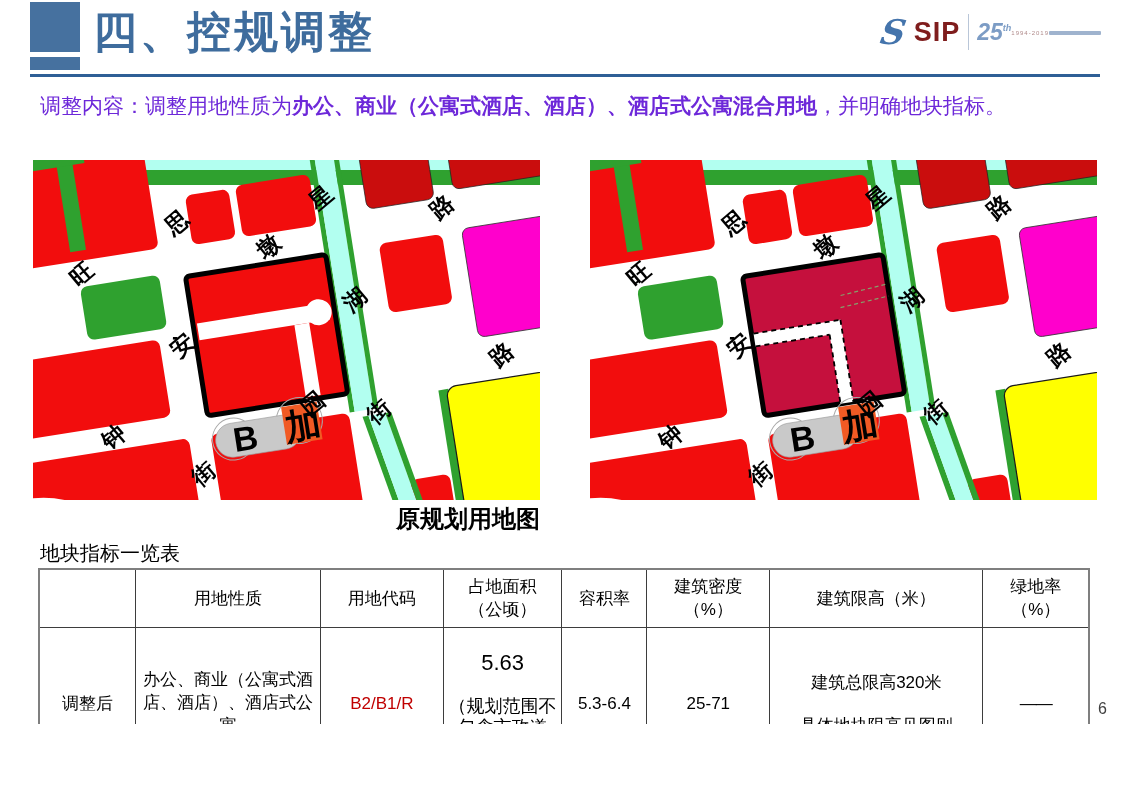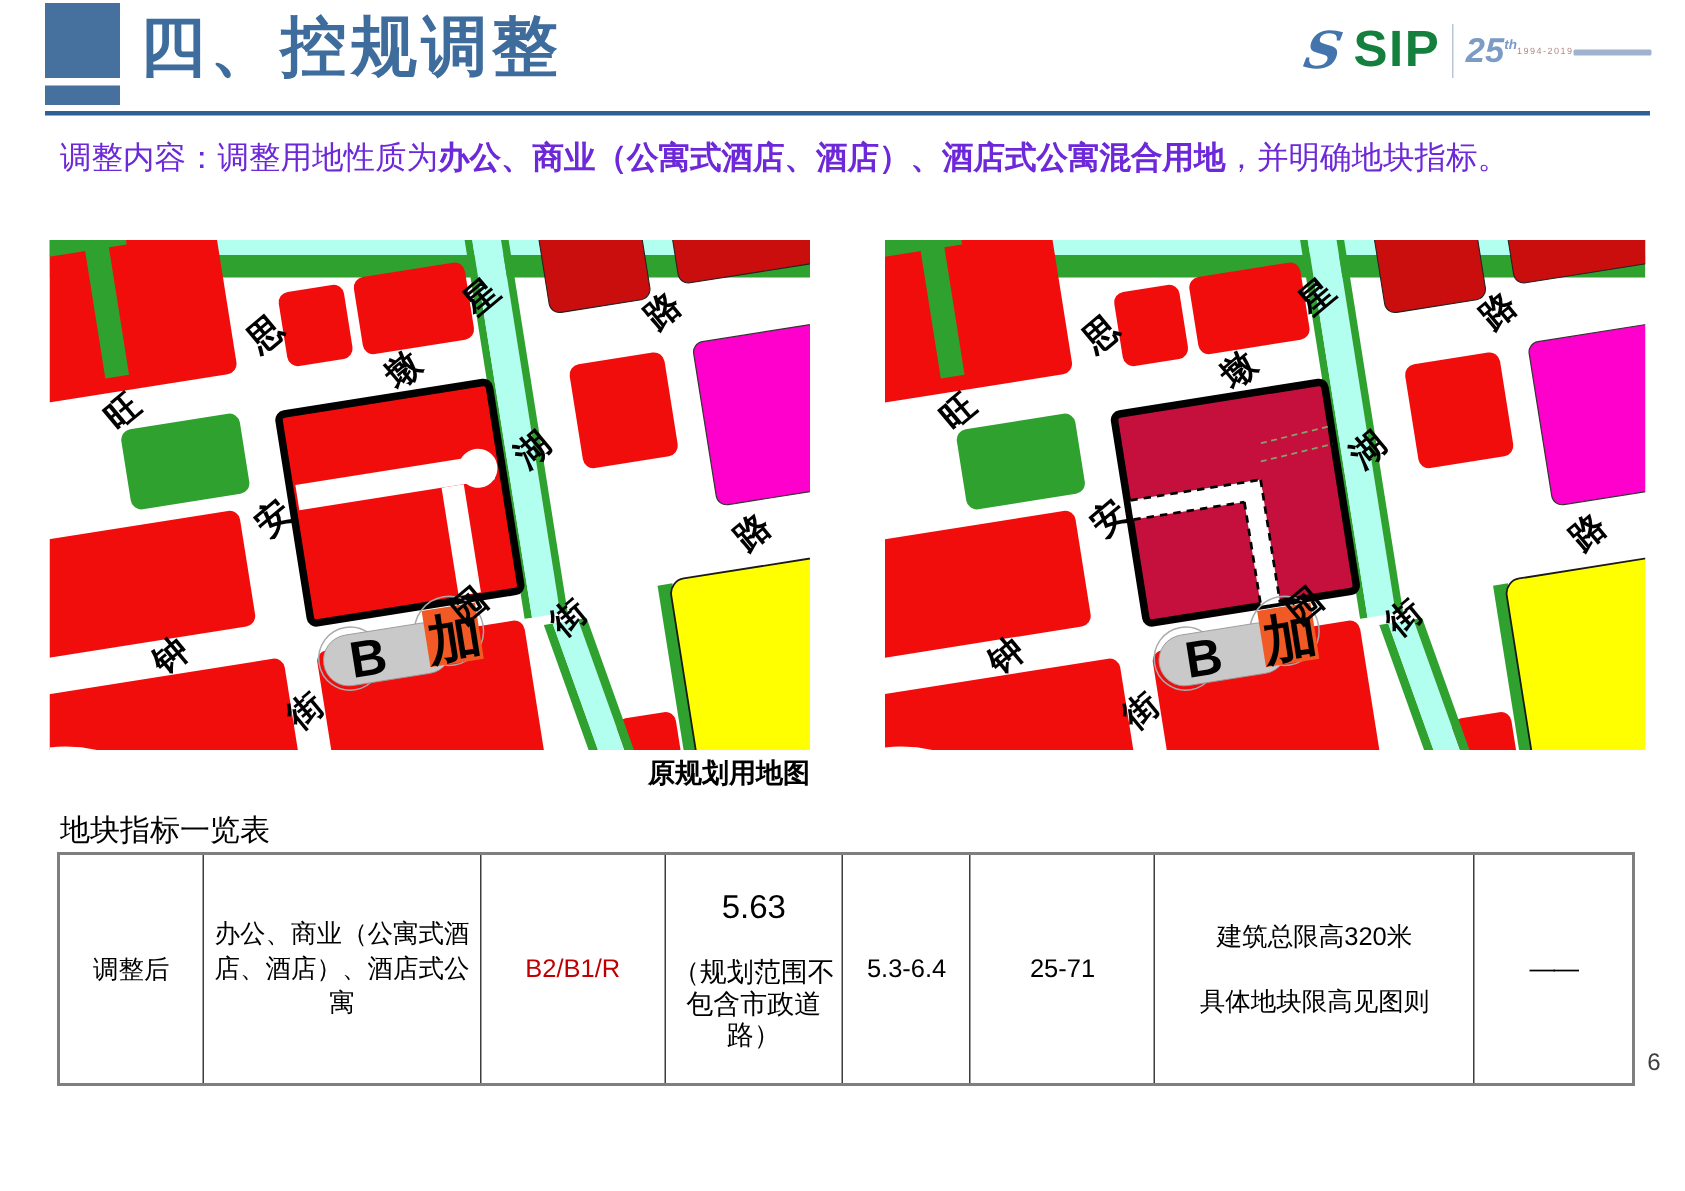"SIP" .logo .sip-text { color: #15803d -> #7f1d1d; font-size: 34px -> 27px }
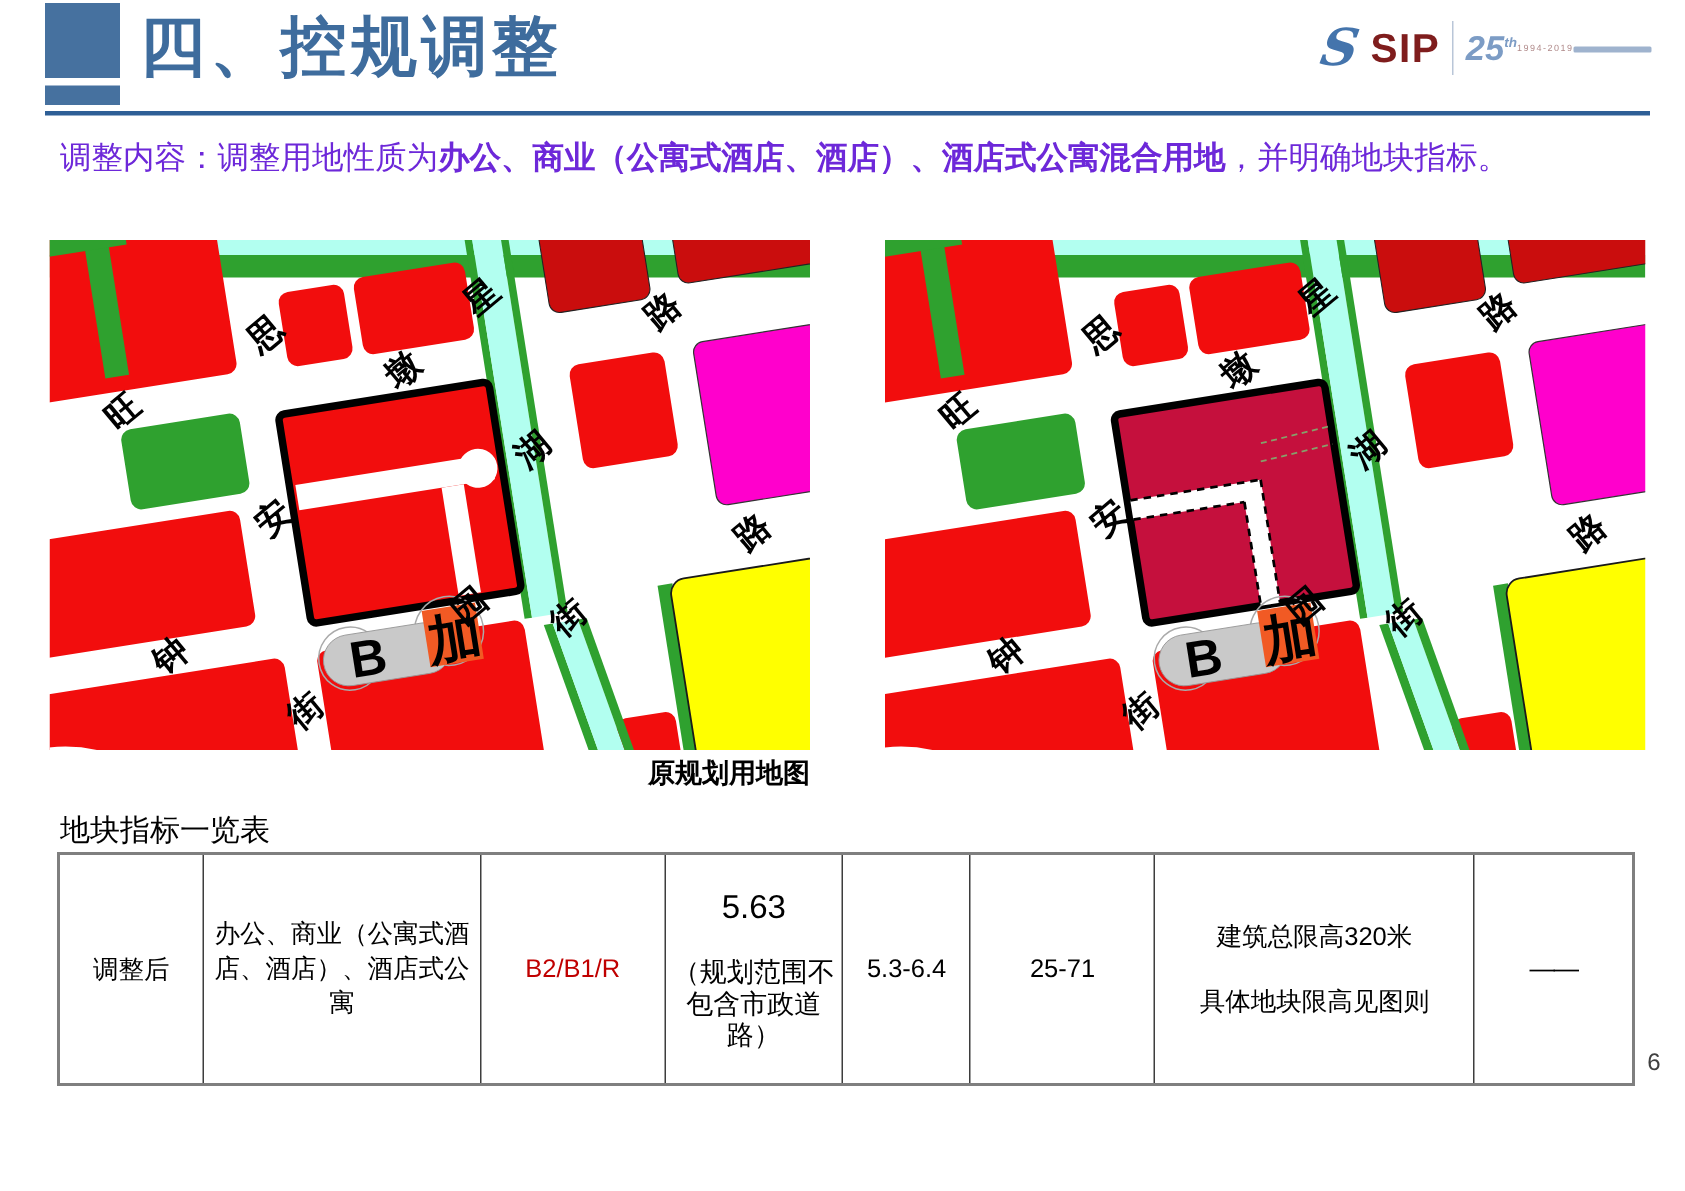"原规划用地图" .map-caption { font-size: 18px -> 24px }
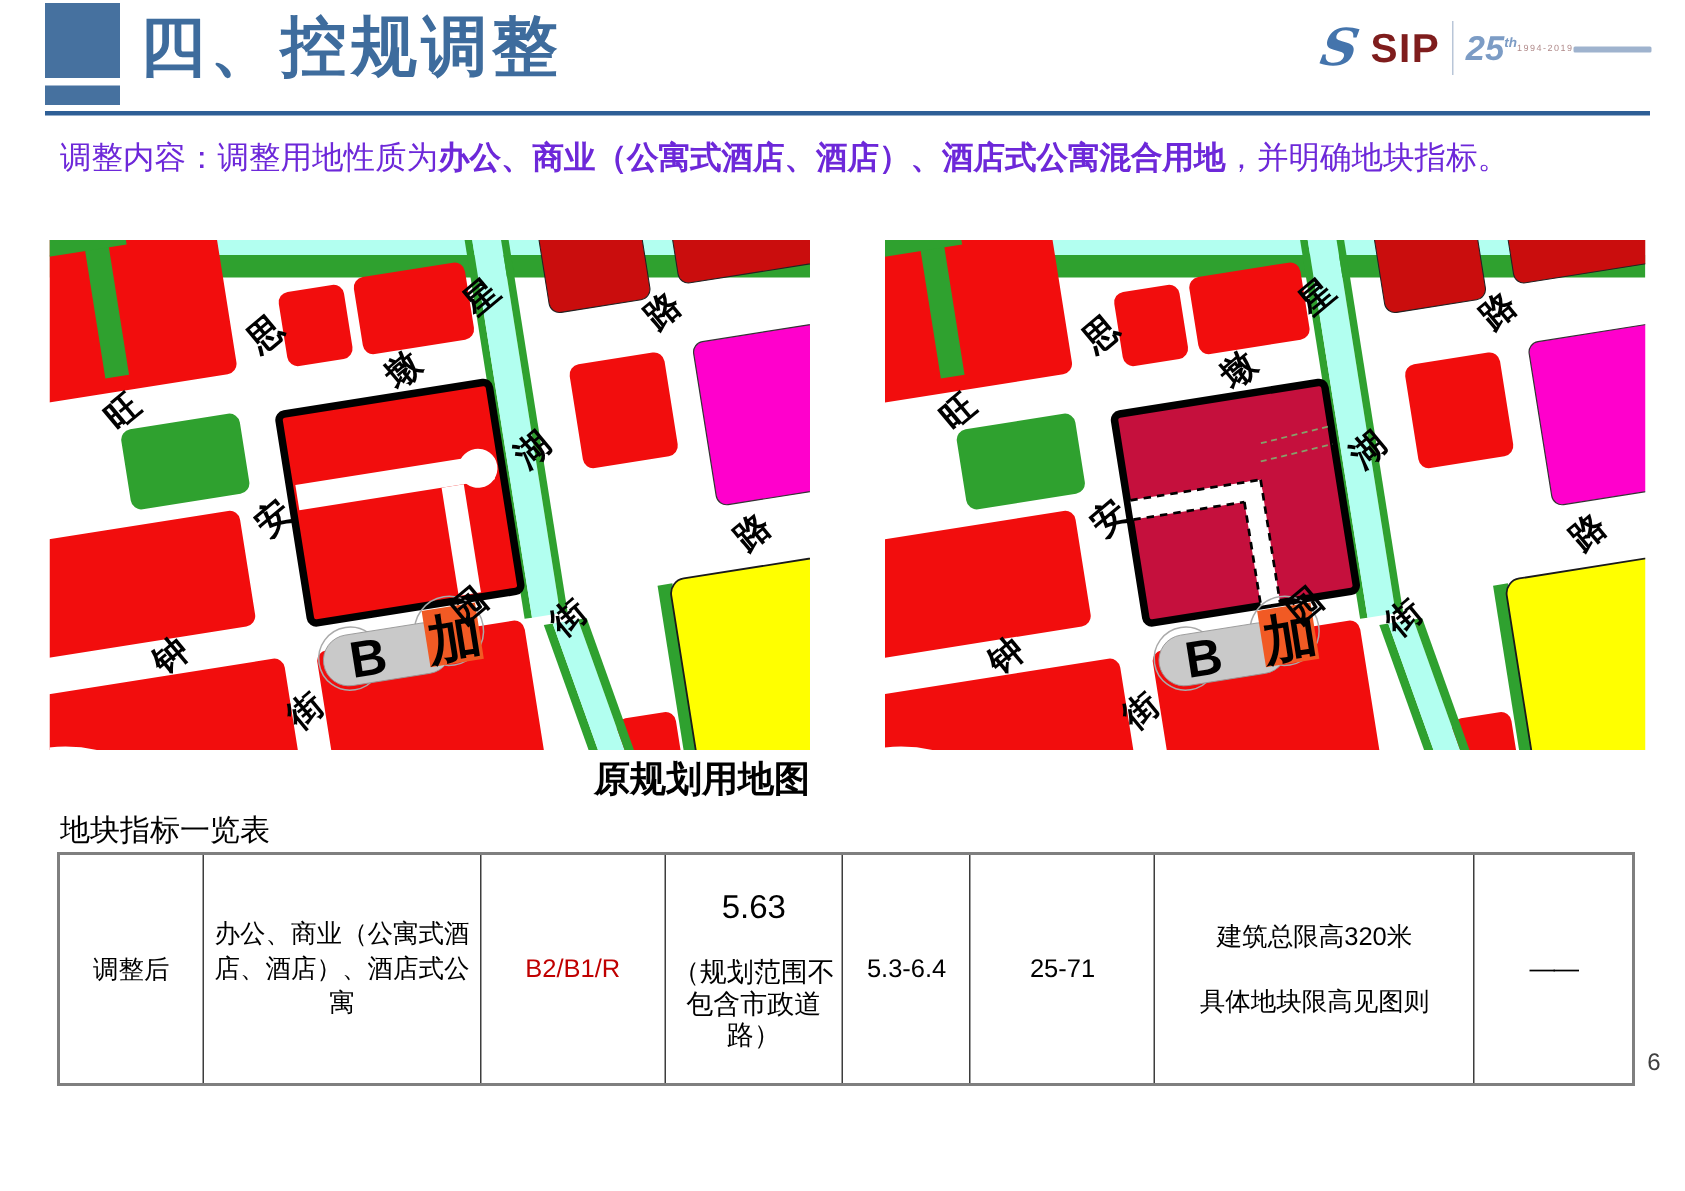"用地性质" tr.hdr { html: none -> <tr> <th></th> <th>用地性质</th> <th>用地代码</th> <th>占地面积 （公顷）</th> <th>容积率</th> <th>建筑密度 （%）</th> <th>建筑限高（米）</th> <th>绿地率 （%）</th> </tr> }
